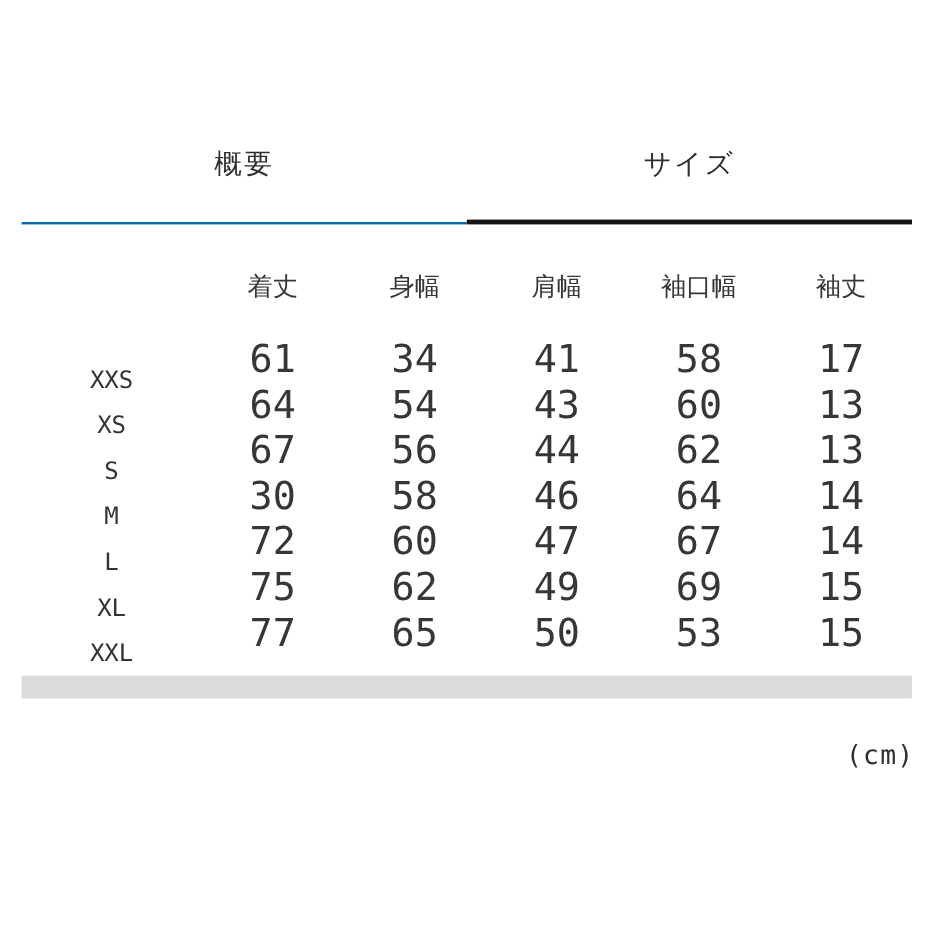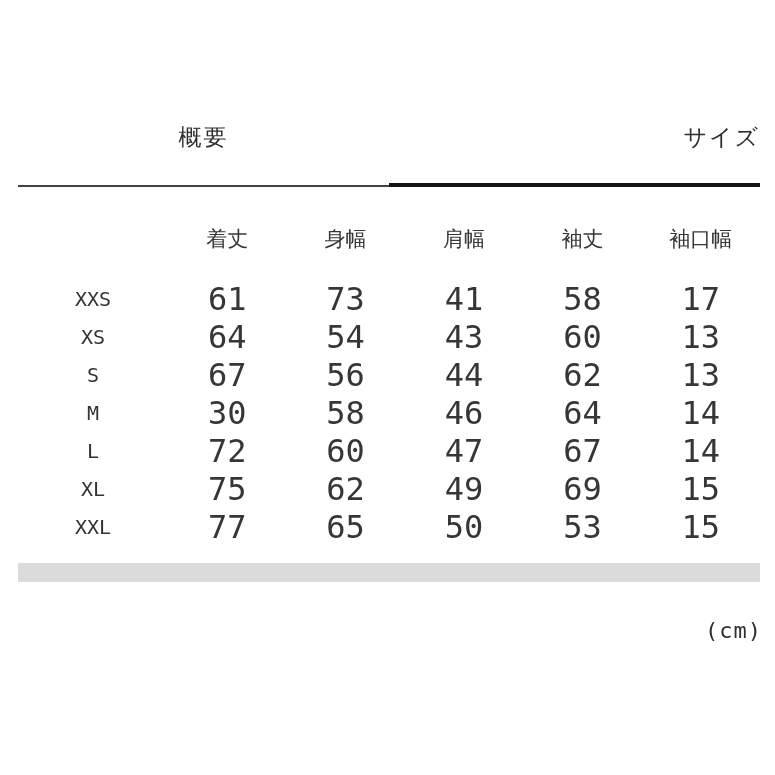"概要" .tab { border-bottom: 2px solid #404040 -> 2px solid #0369a1 }
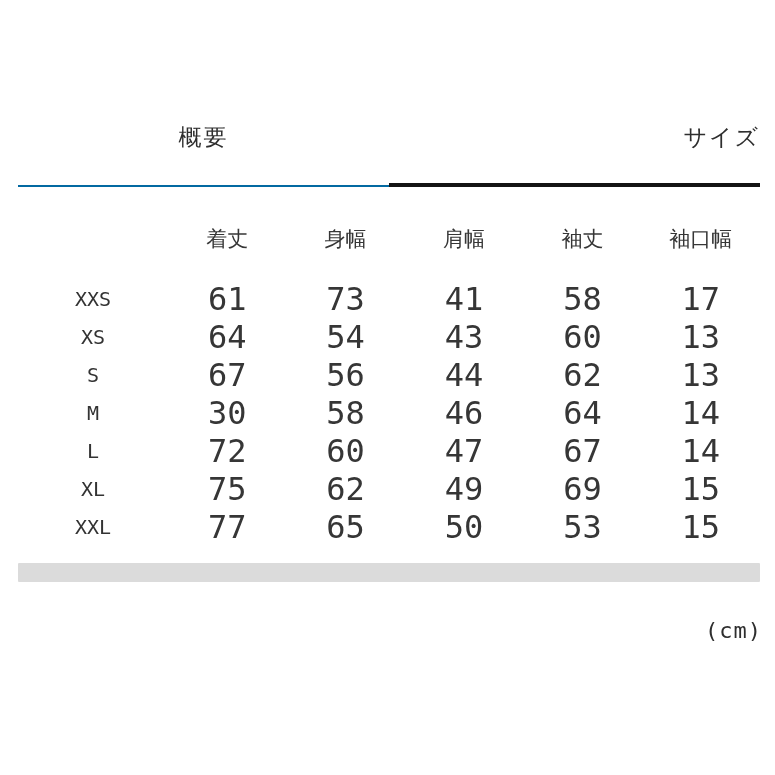"サイズ" .tab.active { text-align: right -> none }
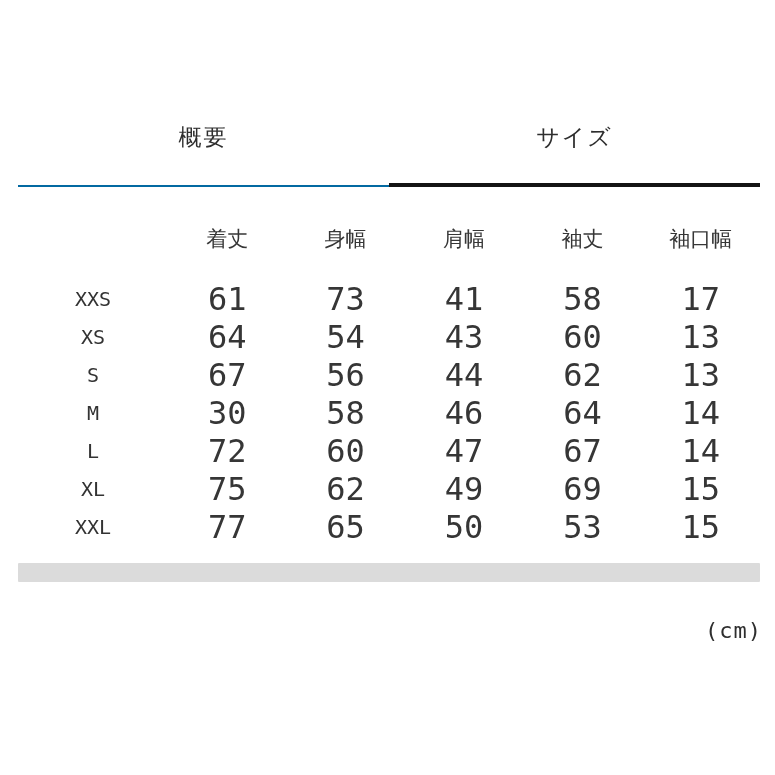"袖丈" div.cell { order: before "袖口幅" -> after "袖口幅" }
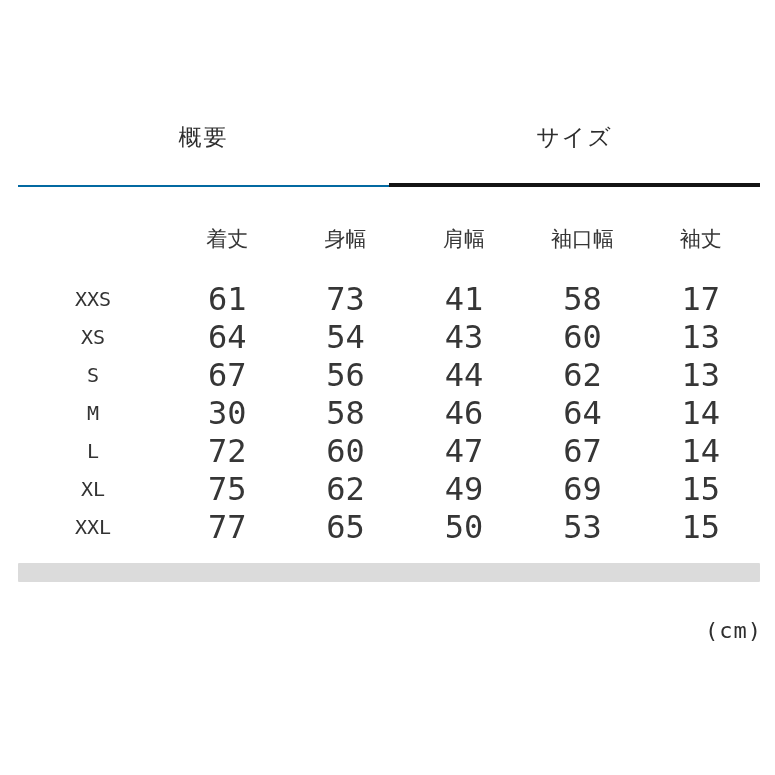"XXS" .label-col { margin-top: none -> 17px }
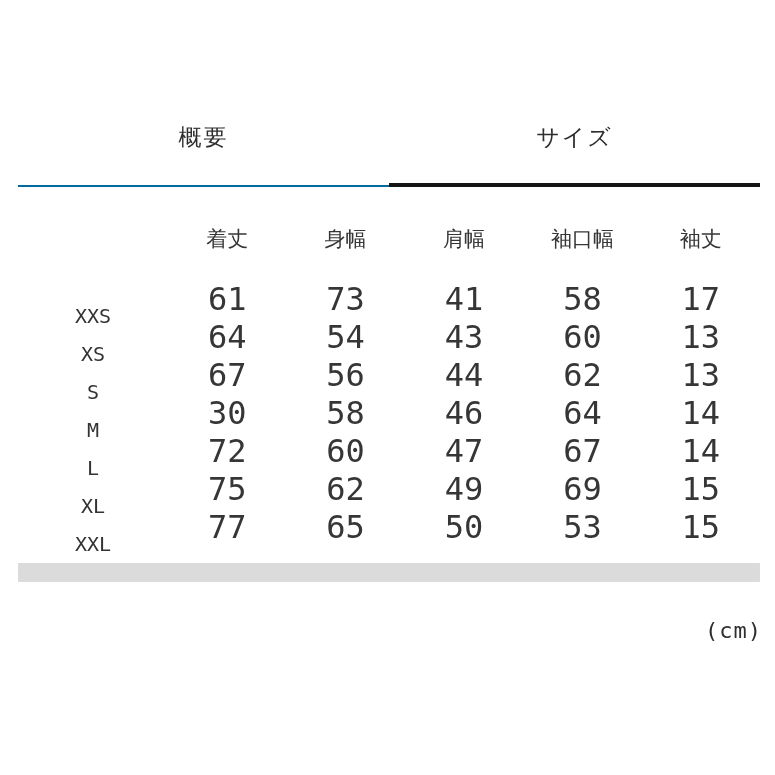"73" div.cell { text: 73 -> 34 }
